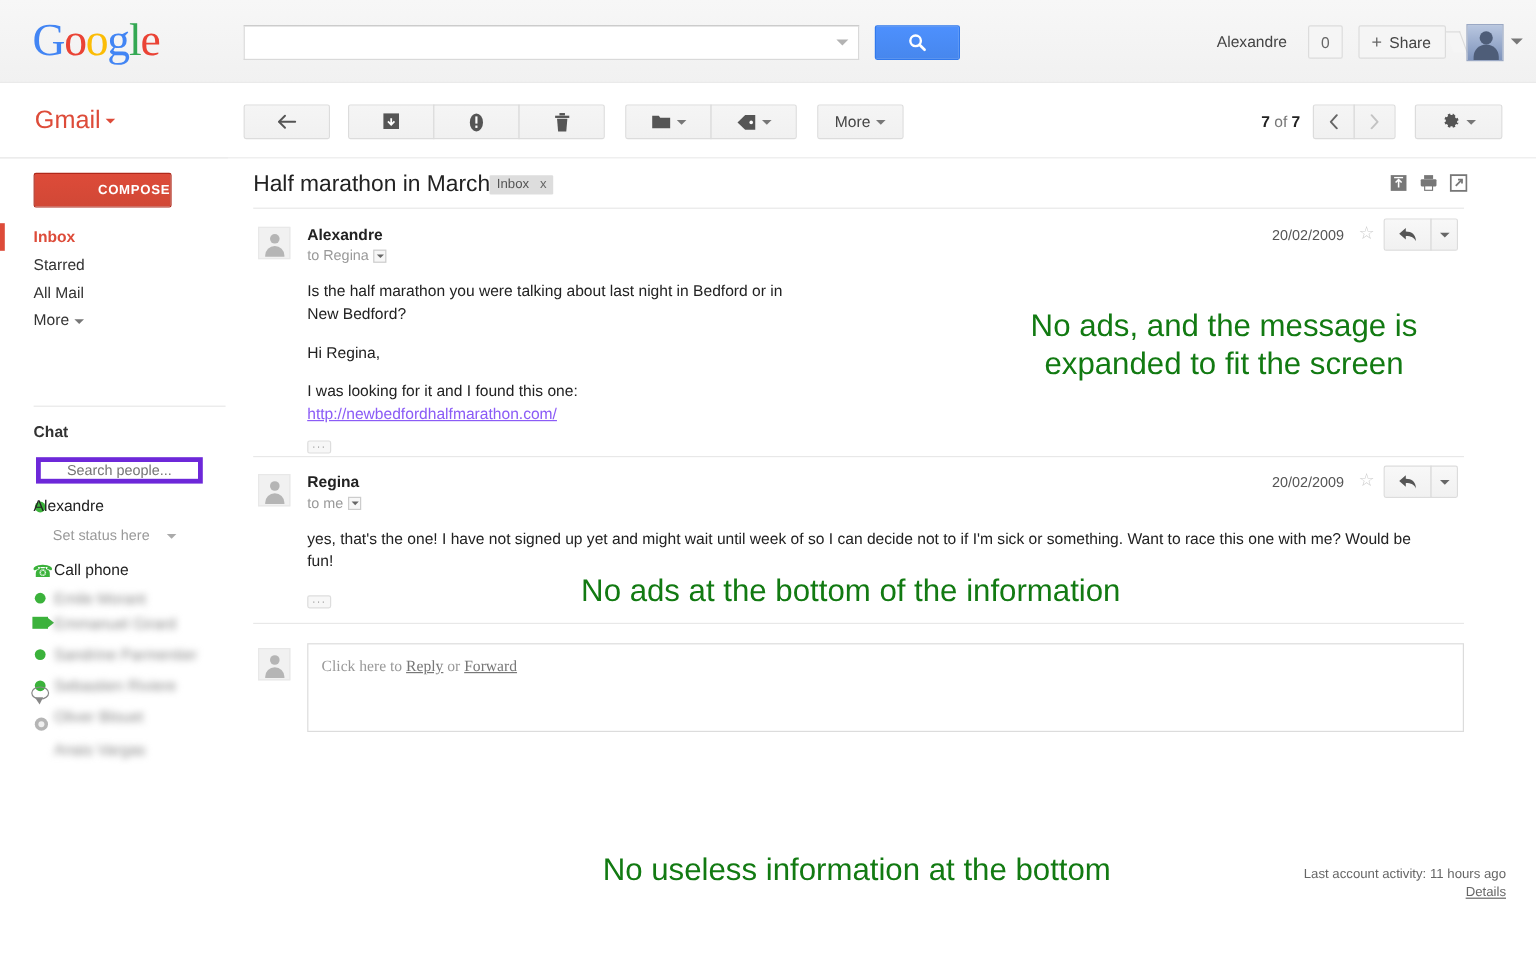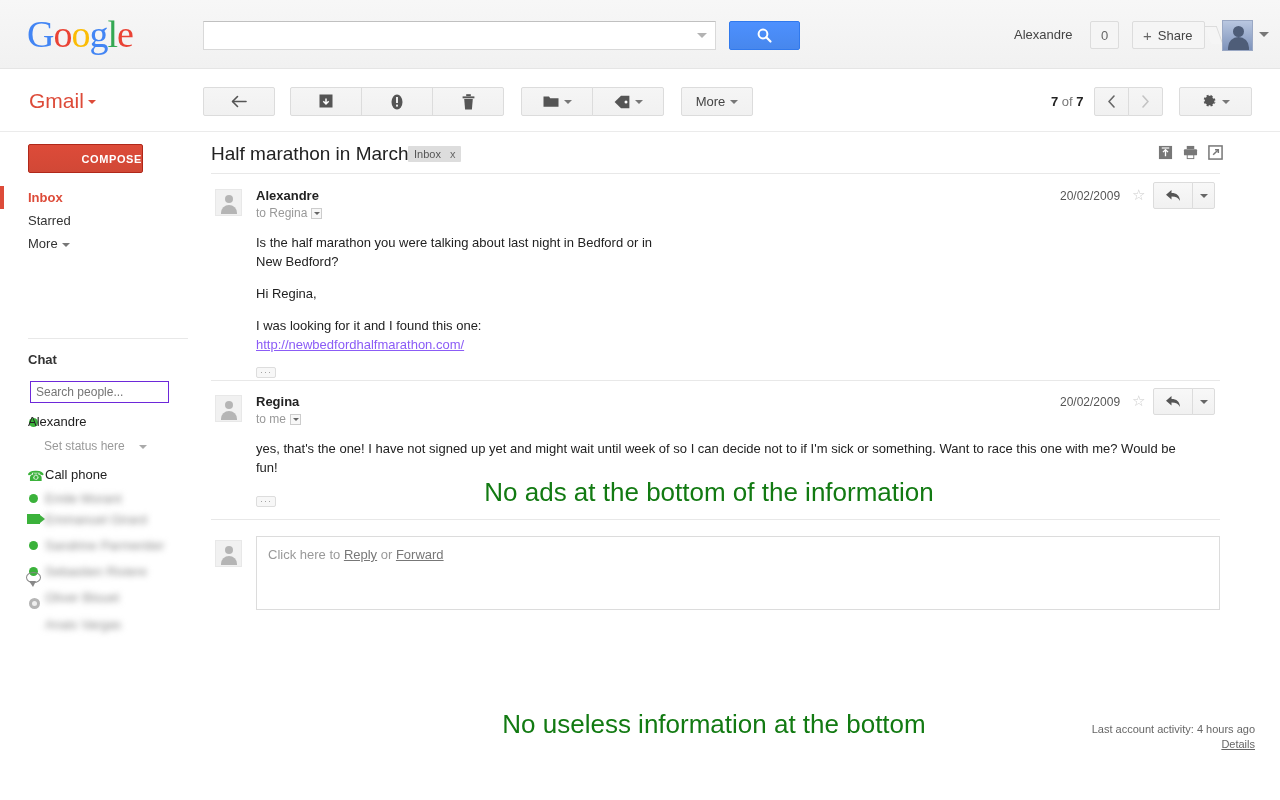"All Mail" div.navitem { html: none -> <div> <span>All Mail</span> </div> }
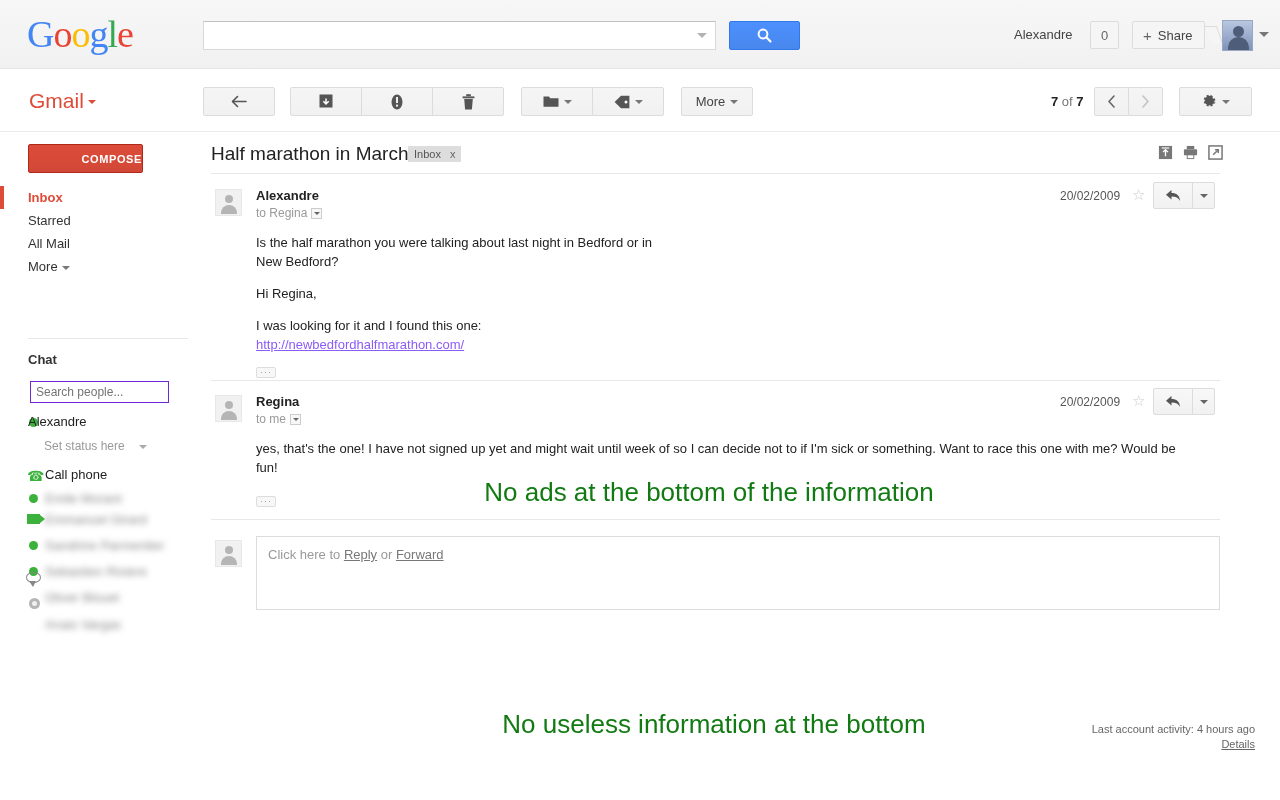"No ads, and the message" div.anno { html: none -> <div>No ads, and the message is expanded to fit the screen</div> }
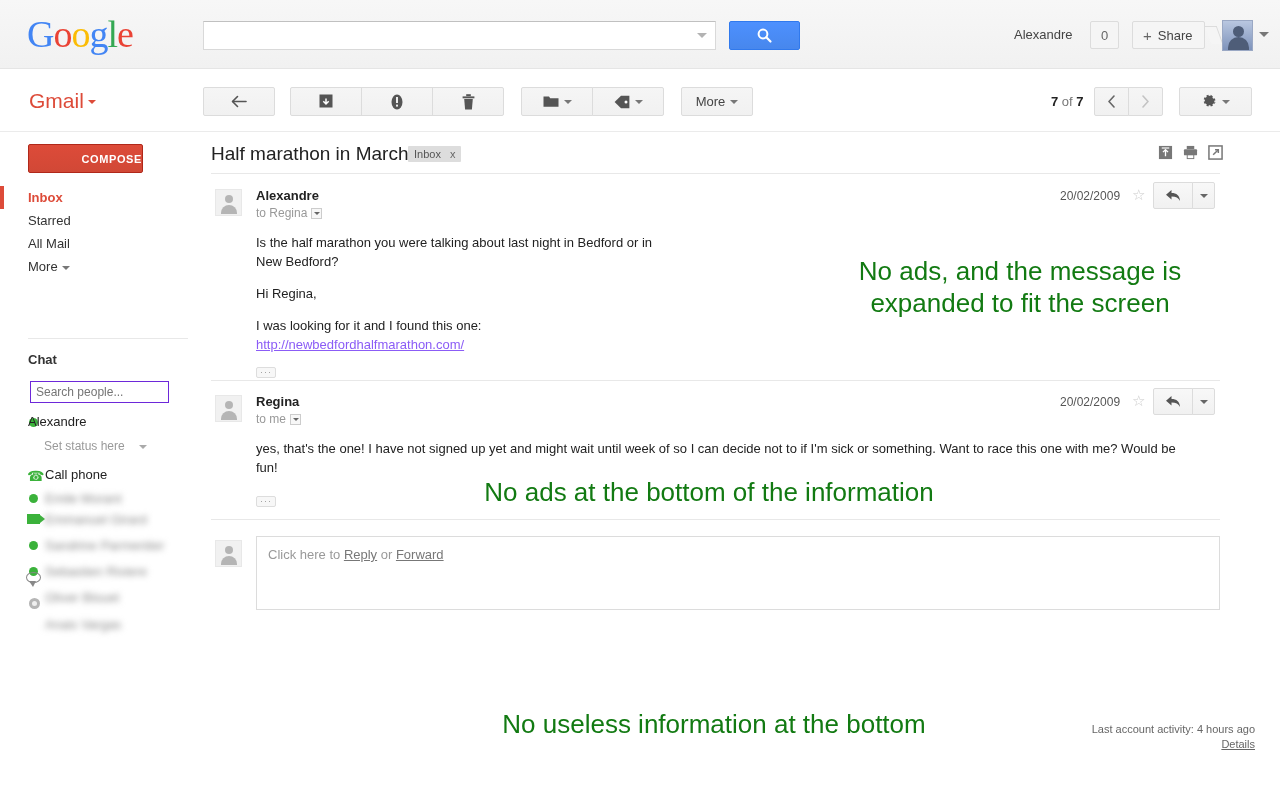"Search people..." .chat-search { border: 1px solid #6d28d9 -> 4px solid #6d28d9; text-align: none -> center }
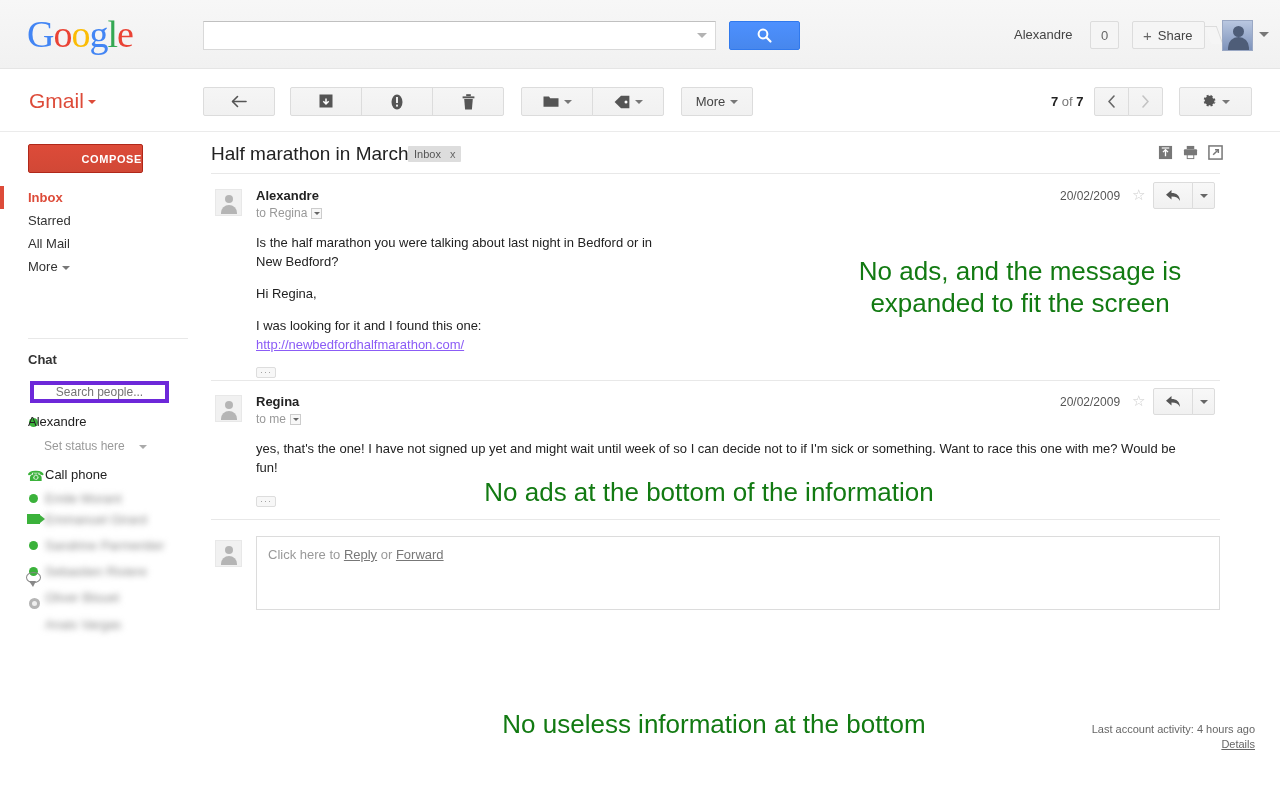"Click here to Reply or" .replybox .ph { font-family: none -> Liberation Serif, serif }
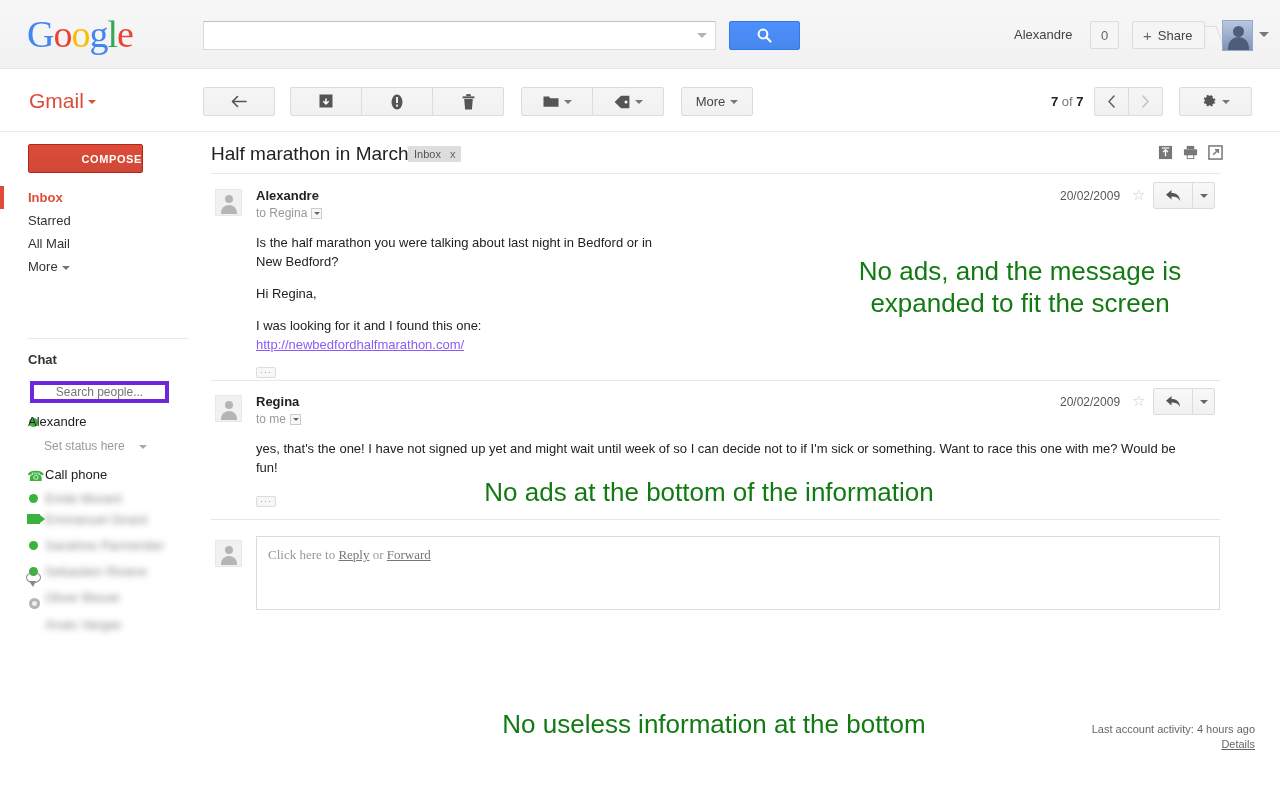"Last account activity: 4 hours" span { text: 4 -> 11 }
